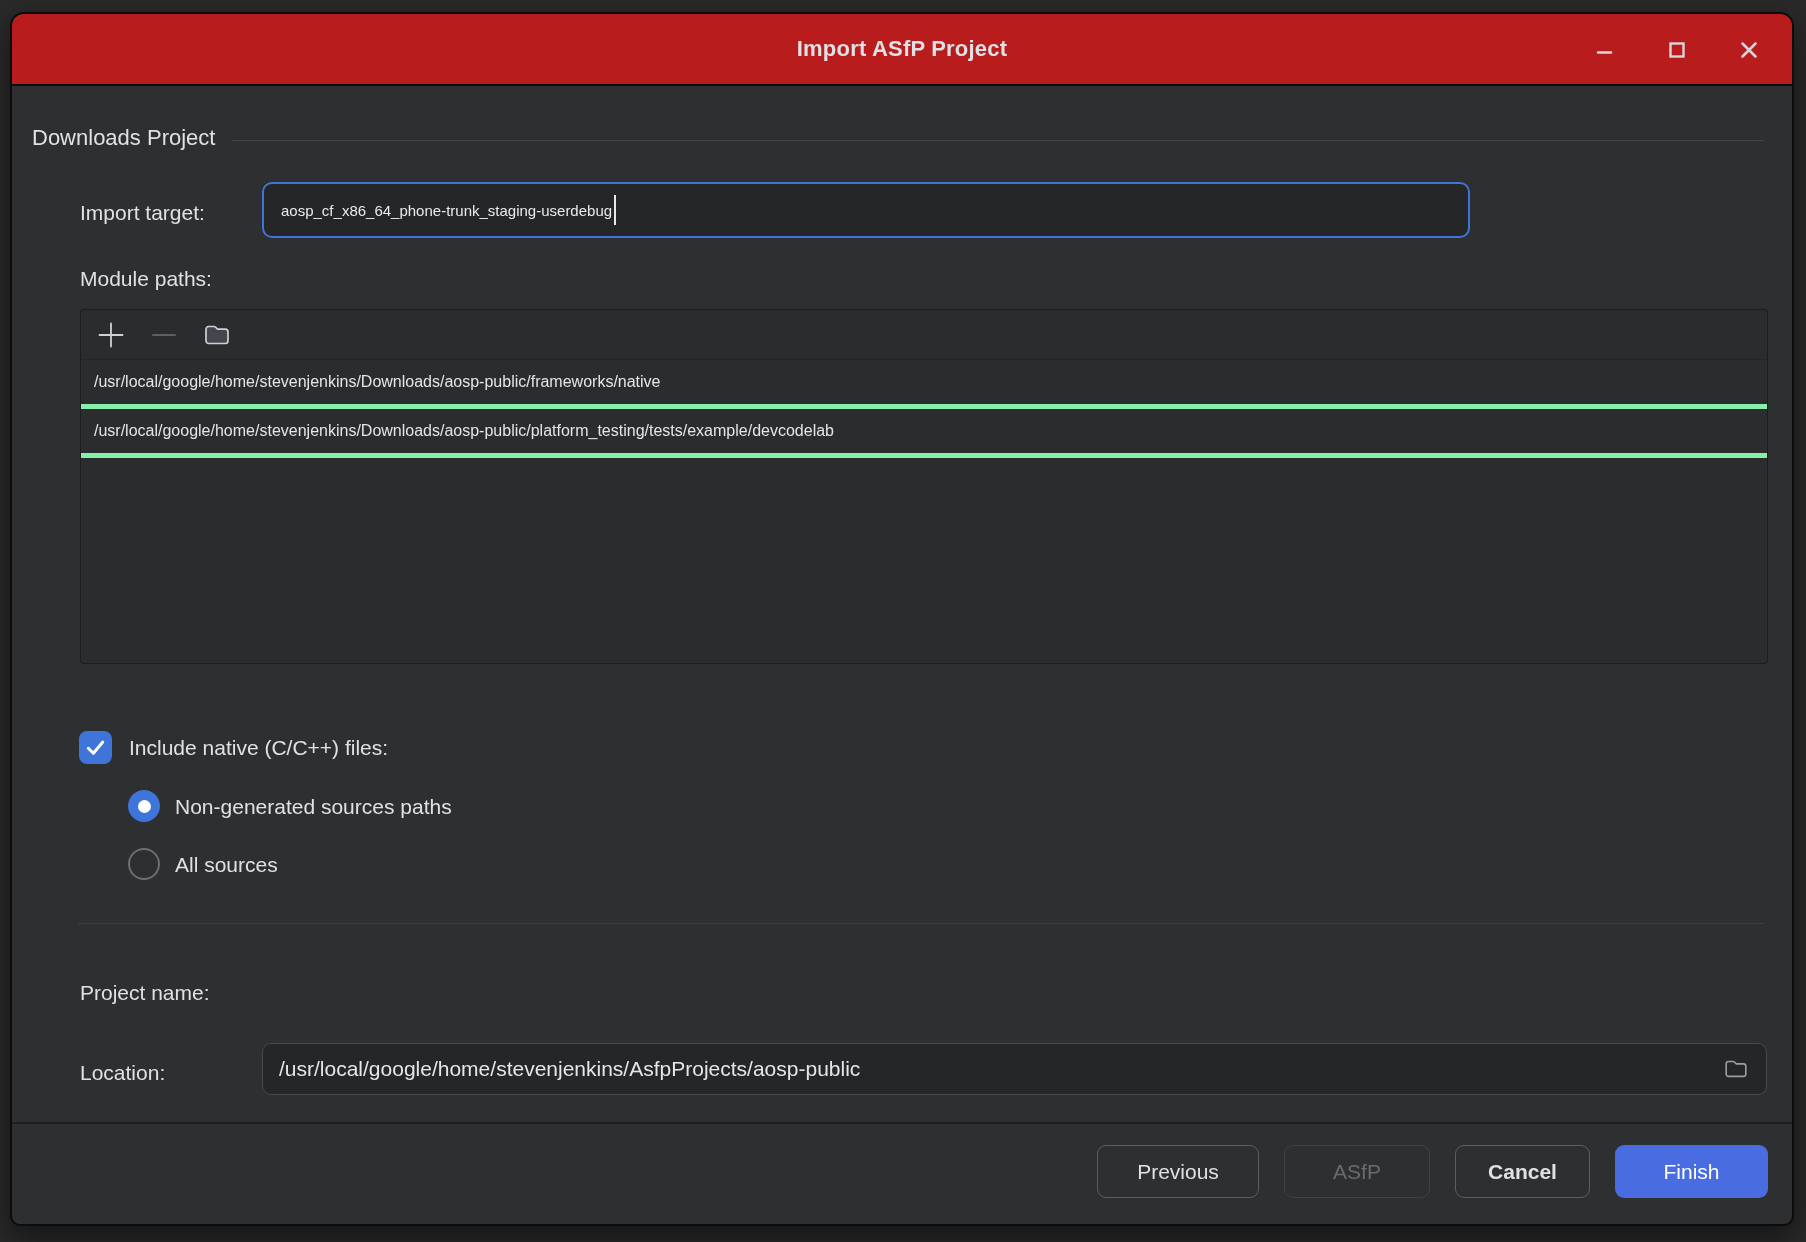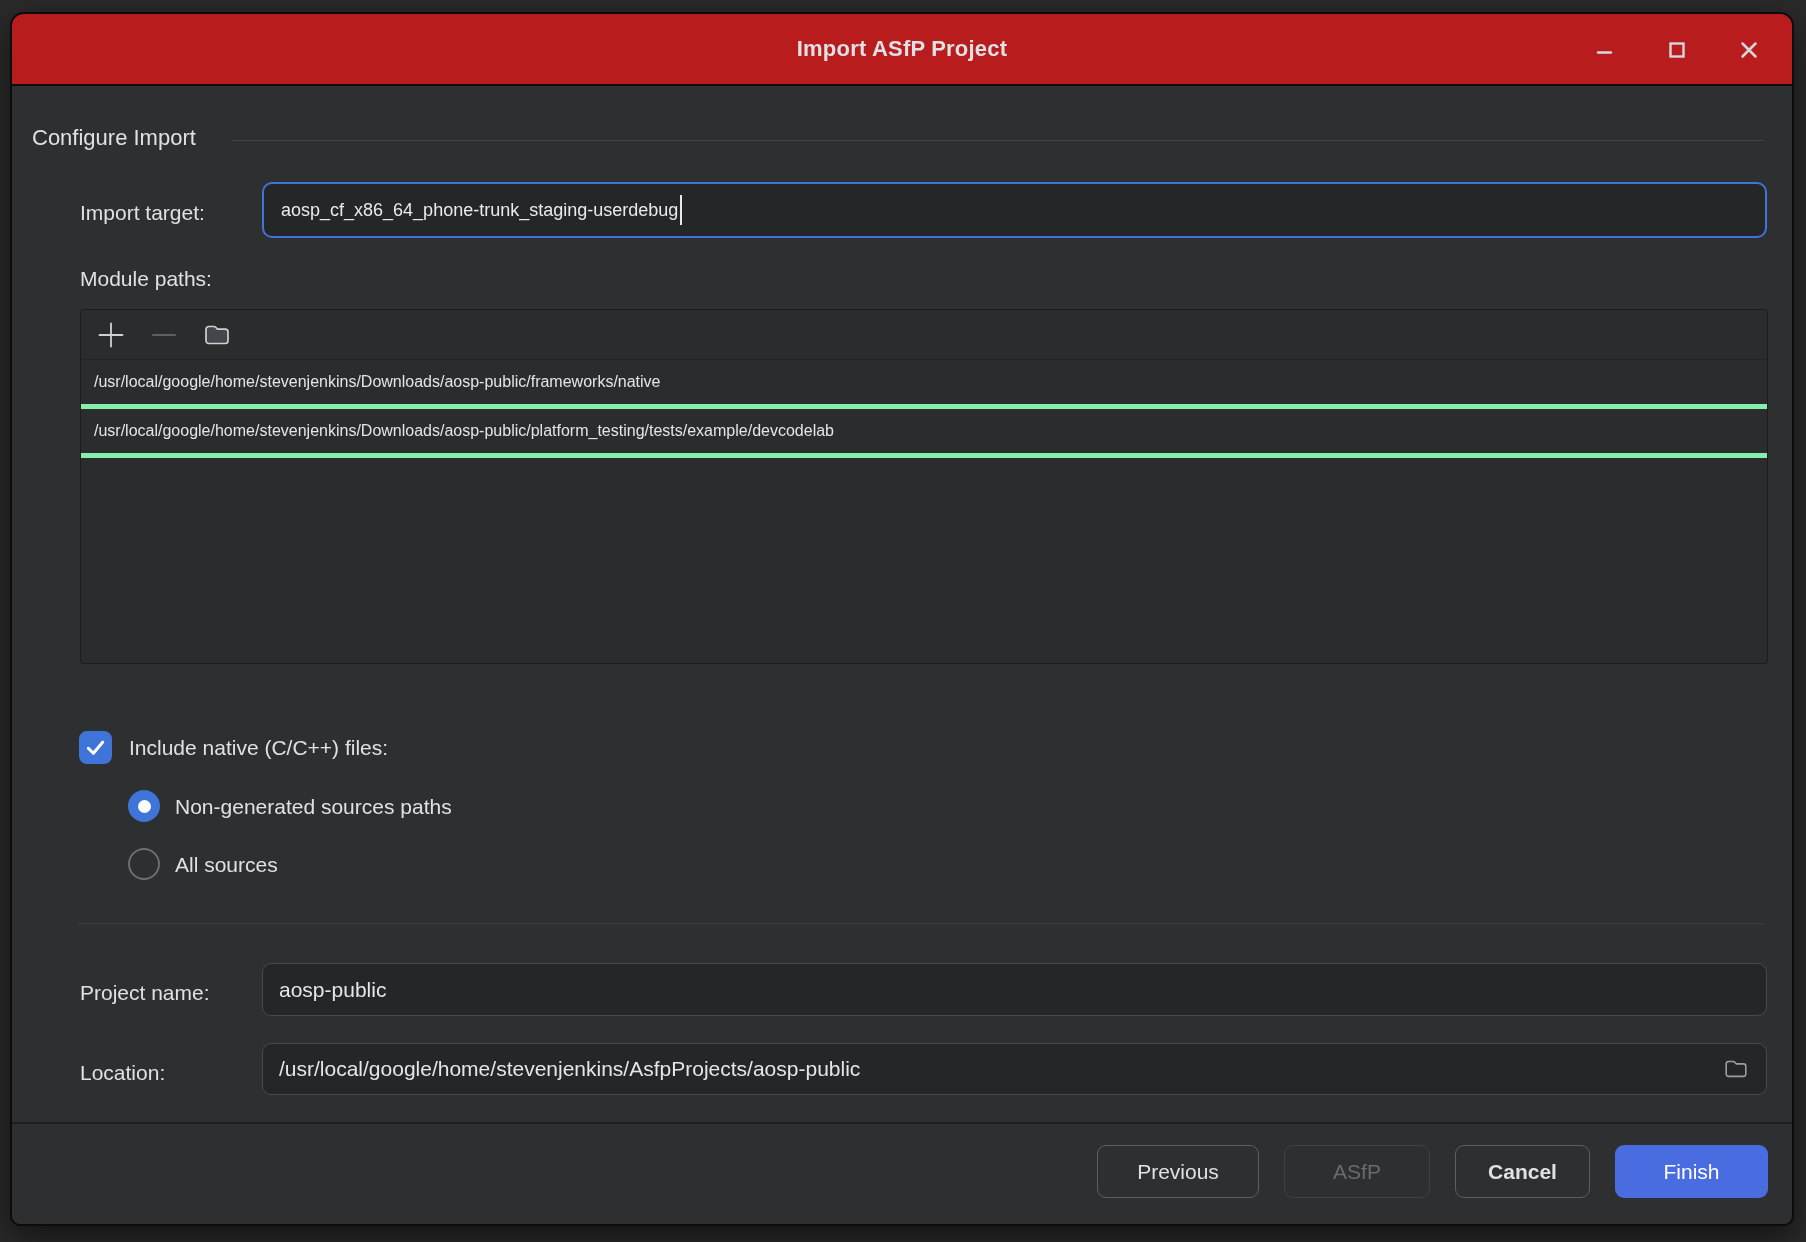"Configure Import" div.config-header { text: Configure Import -> Downloads Project }
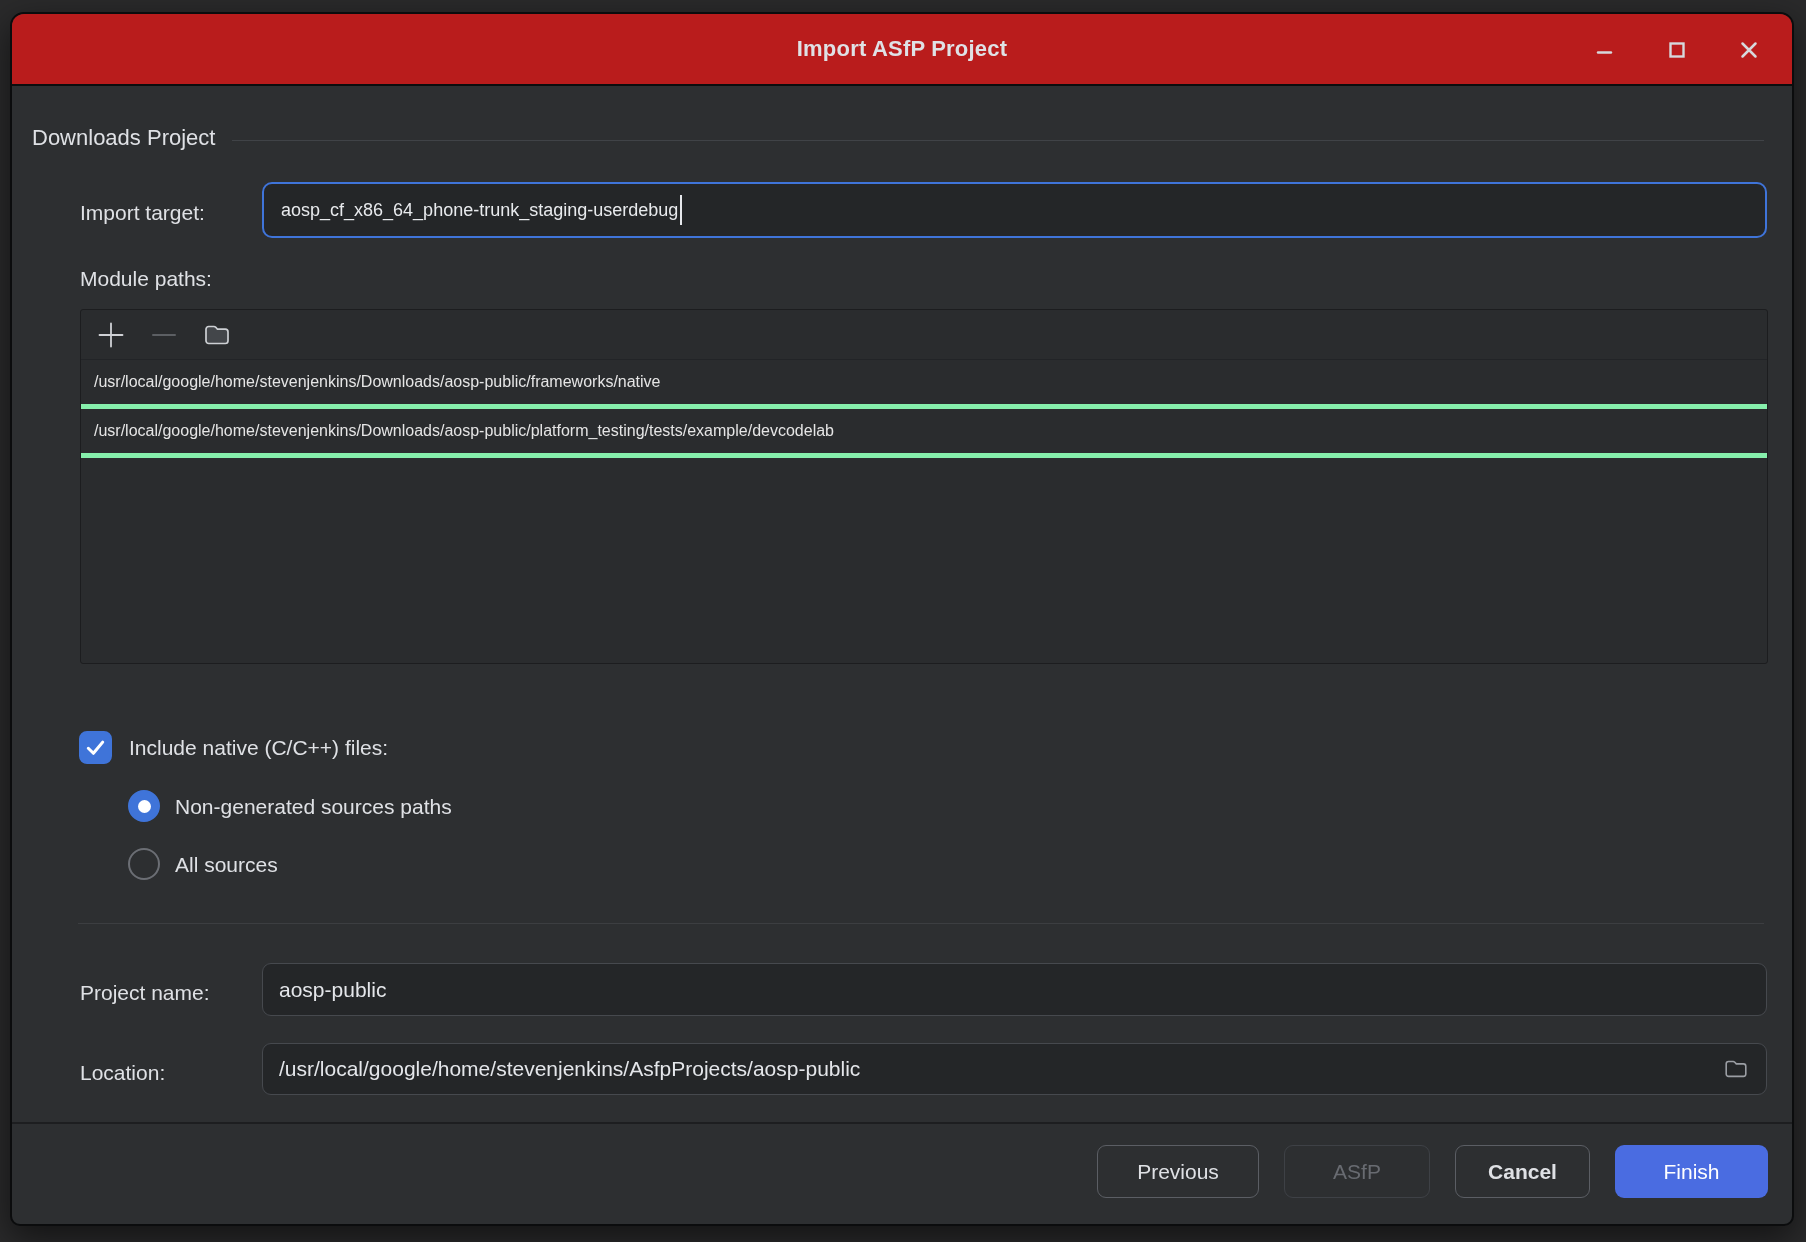"aosp_cf_x86_64_phone-trunk_staging-userd" .lunch-input { font-size: 18px -> 15px; width: 1505px -> 1208px }
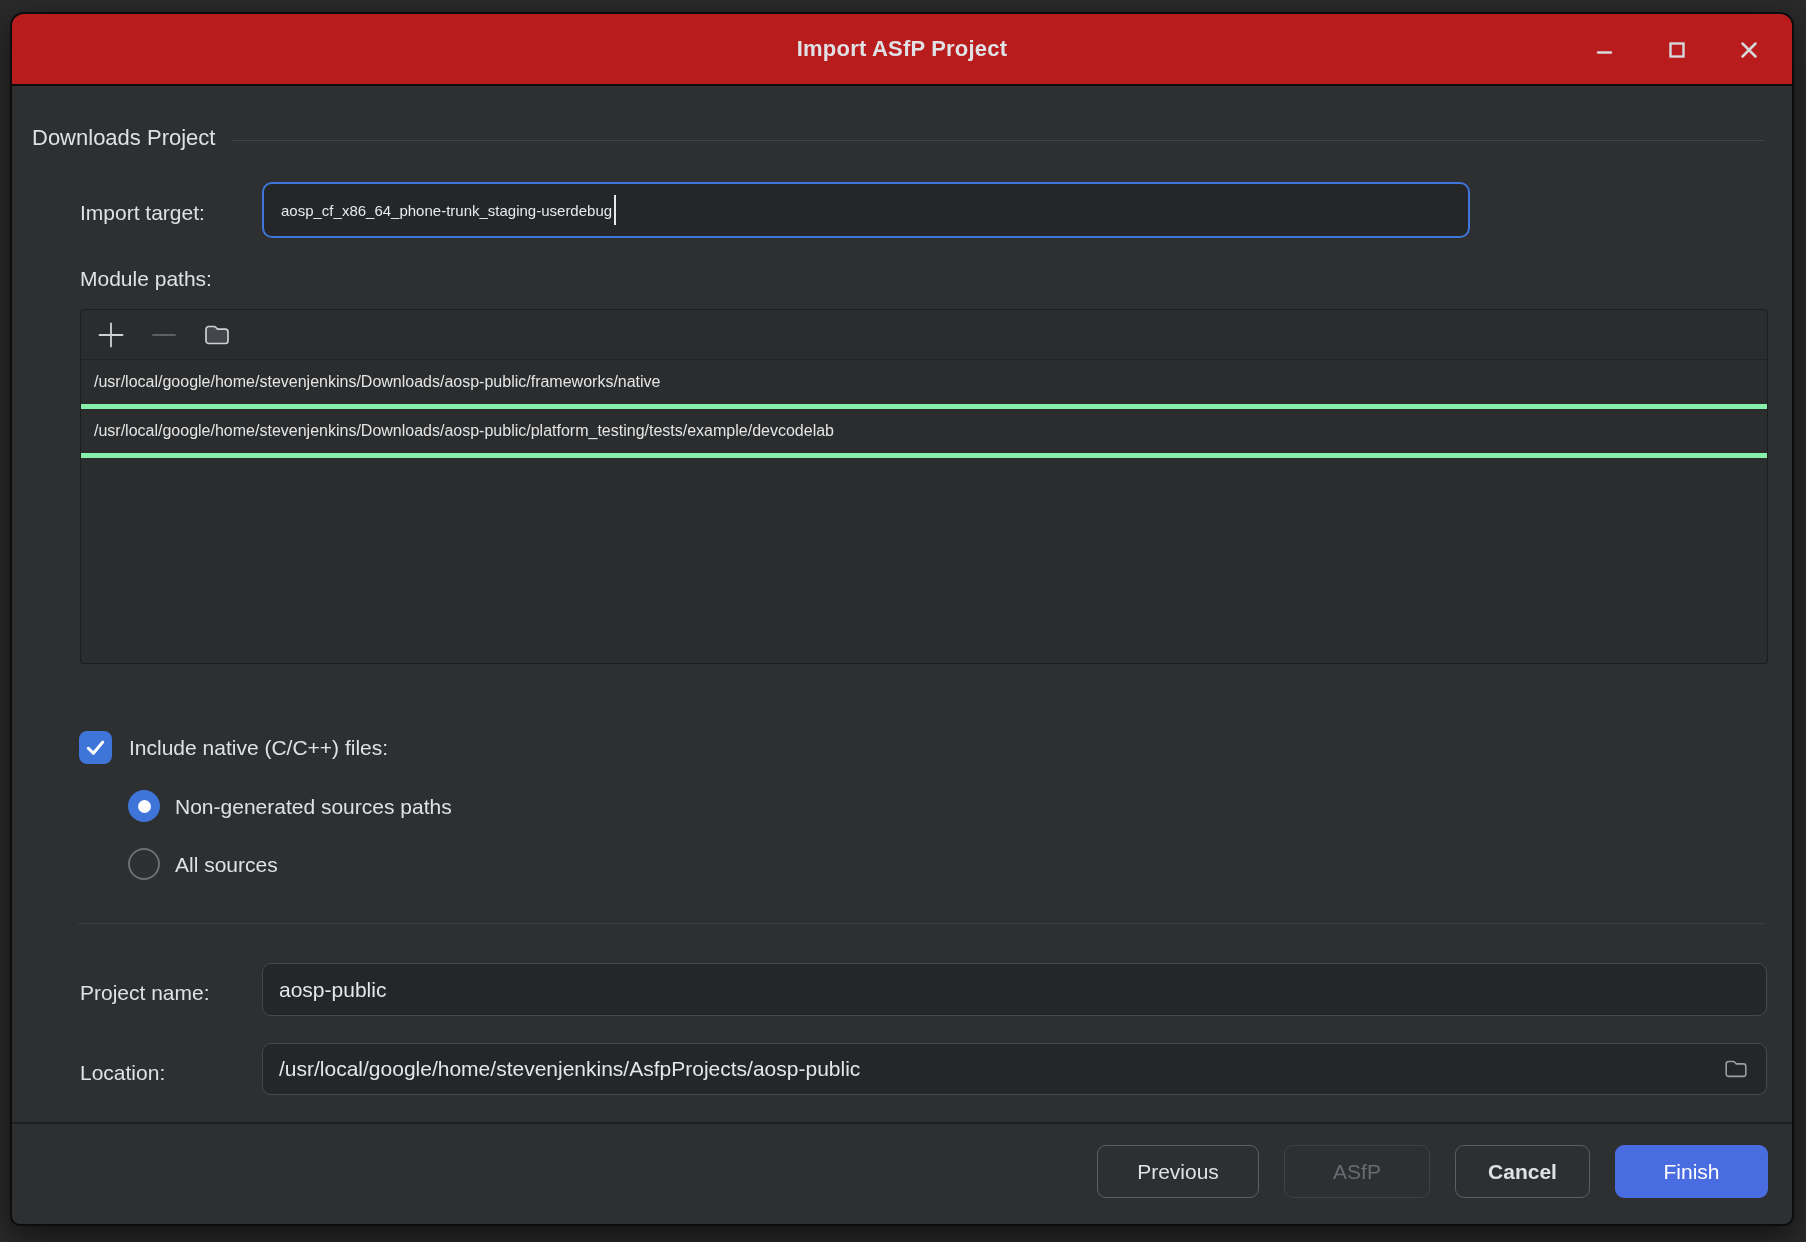"aosp-public" div.field { html: <div> <span>aosp-public</span> </div> -> none }
